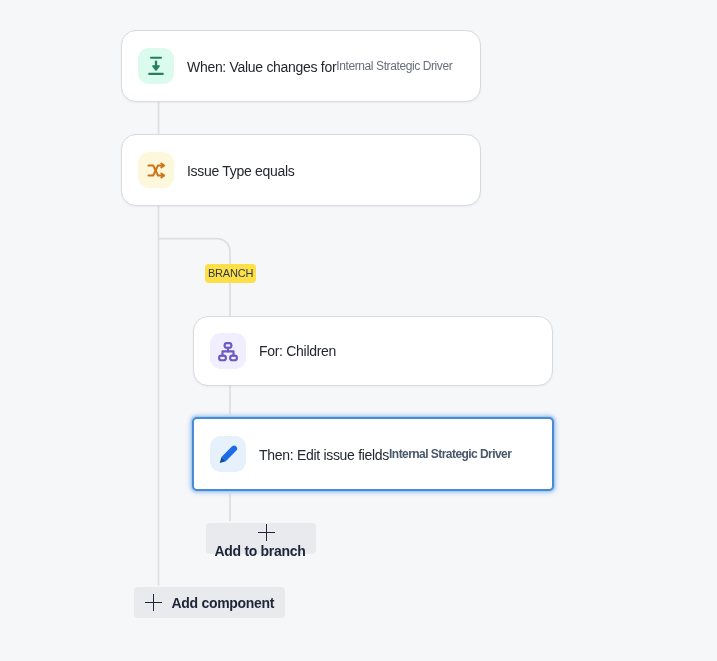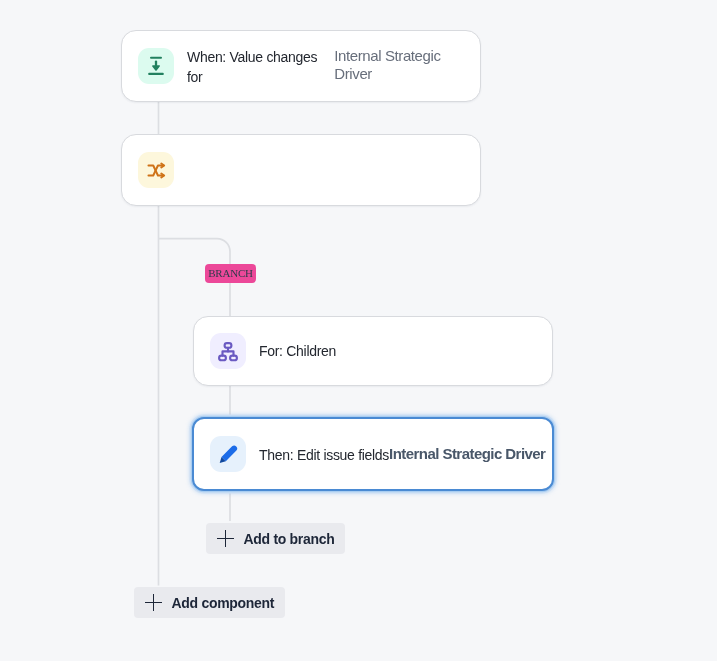"Internal Strategic Driver" .sub { font-size: 15px -> 12px }
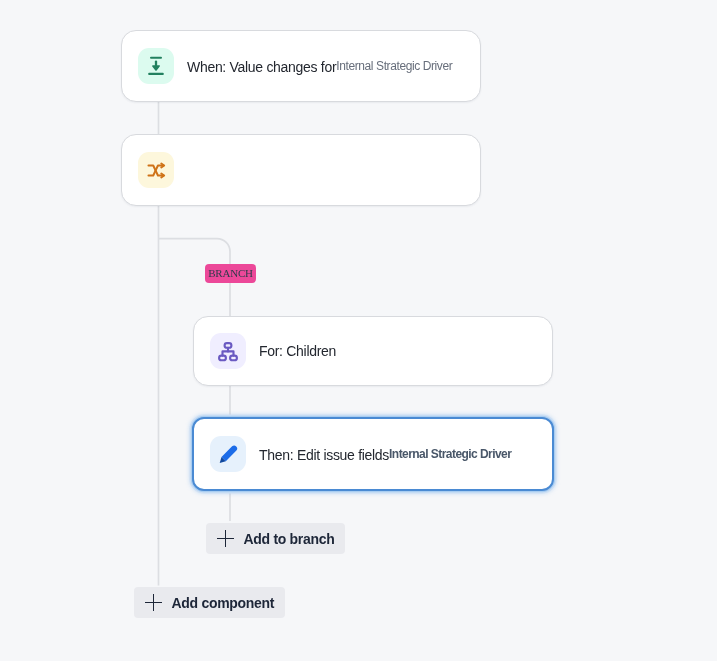"Issue Type equals" span.title { html: none -> <span>Issue Type equals</span> }
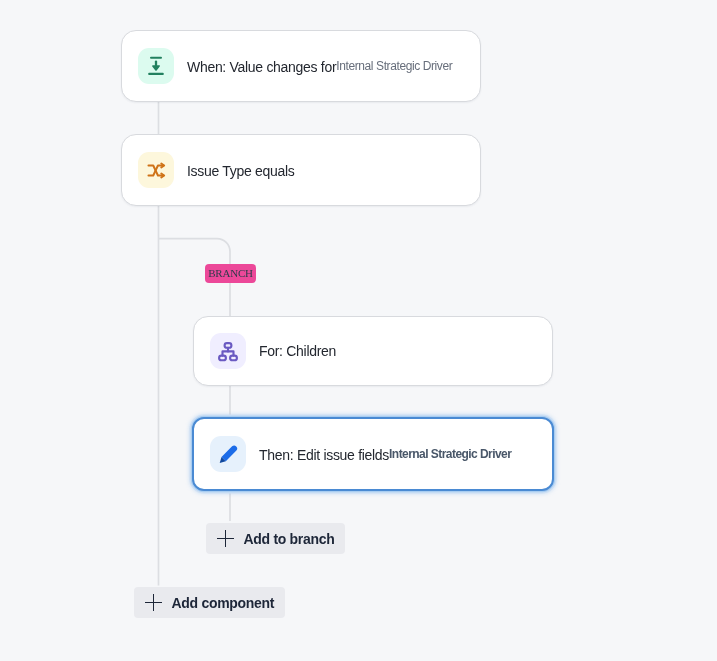"BRANCH" div.branch-badge { background-color: #ec4899 -> #fde047; font-family: Liberation Serif, serif -> none }
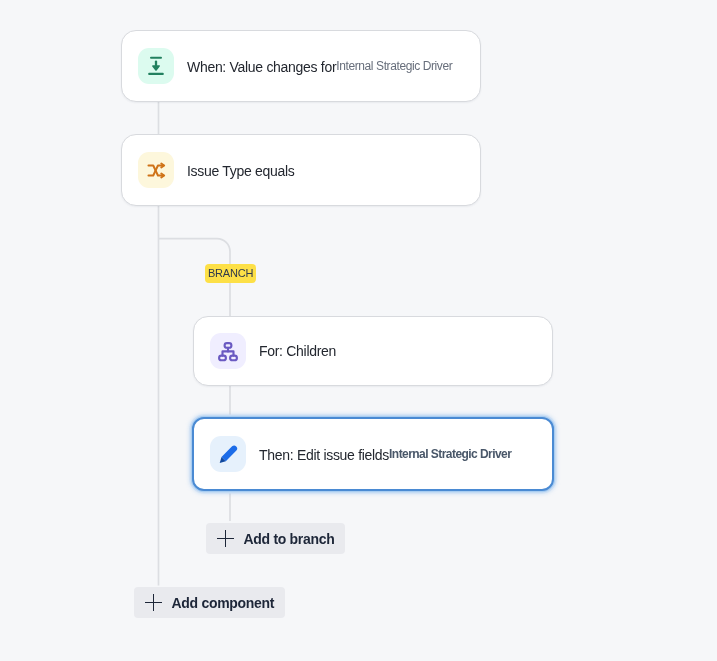"Then: Edit issue fields" .card.selected { border-radius: 12px -> 5px }
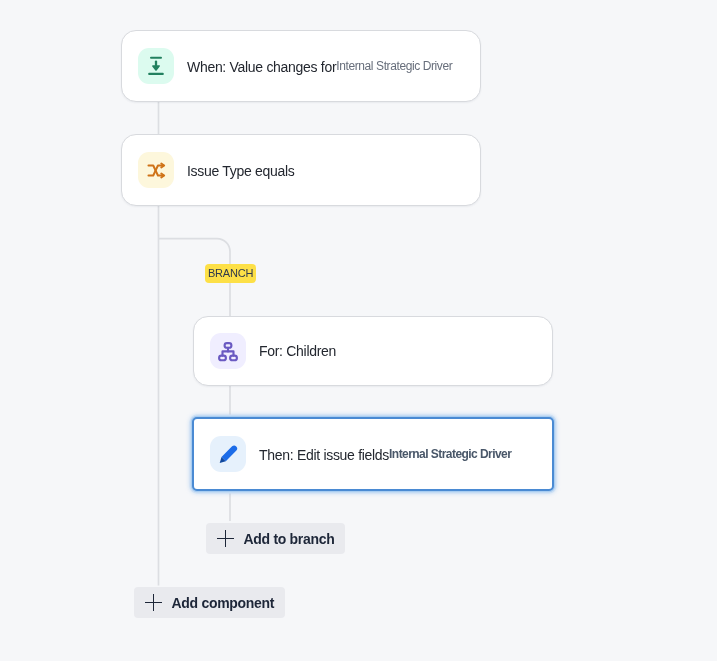"Add to branch" button.addbtn { flex-direction: none -> column }
